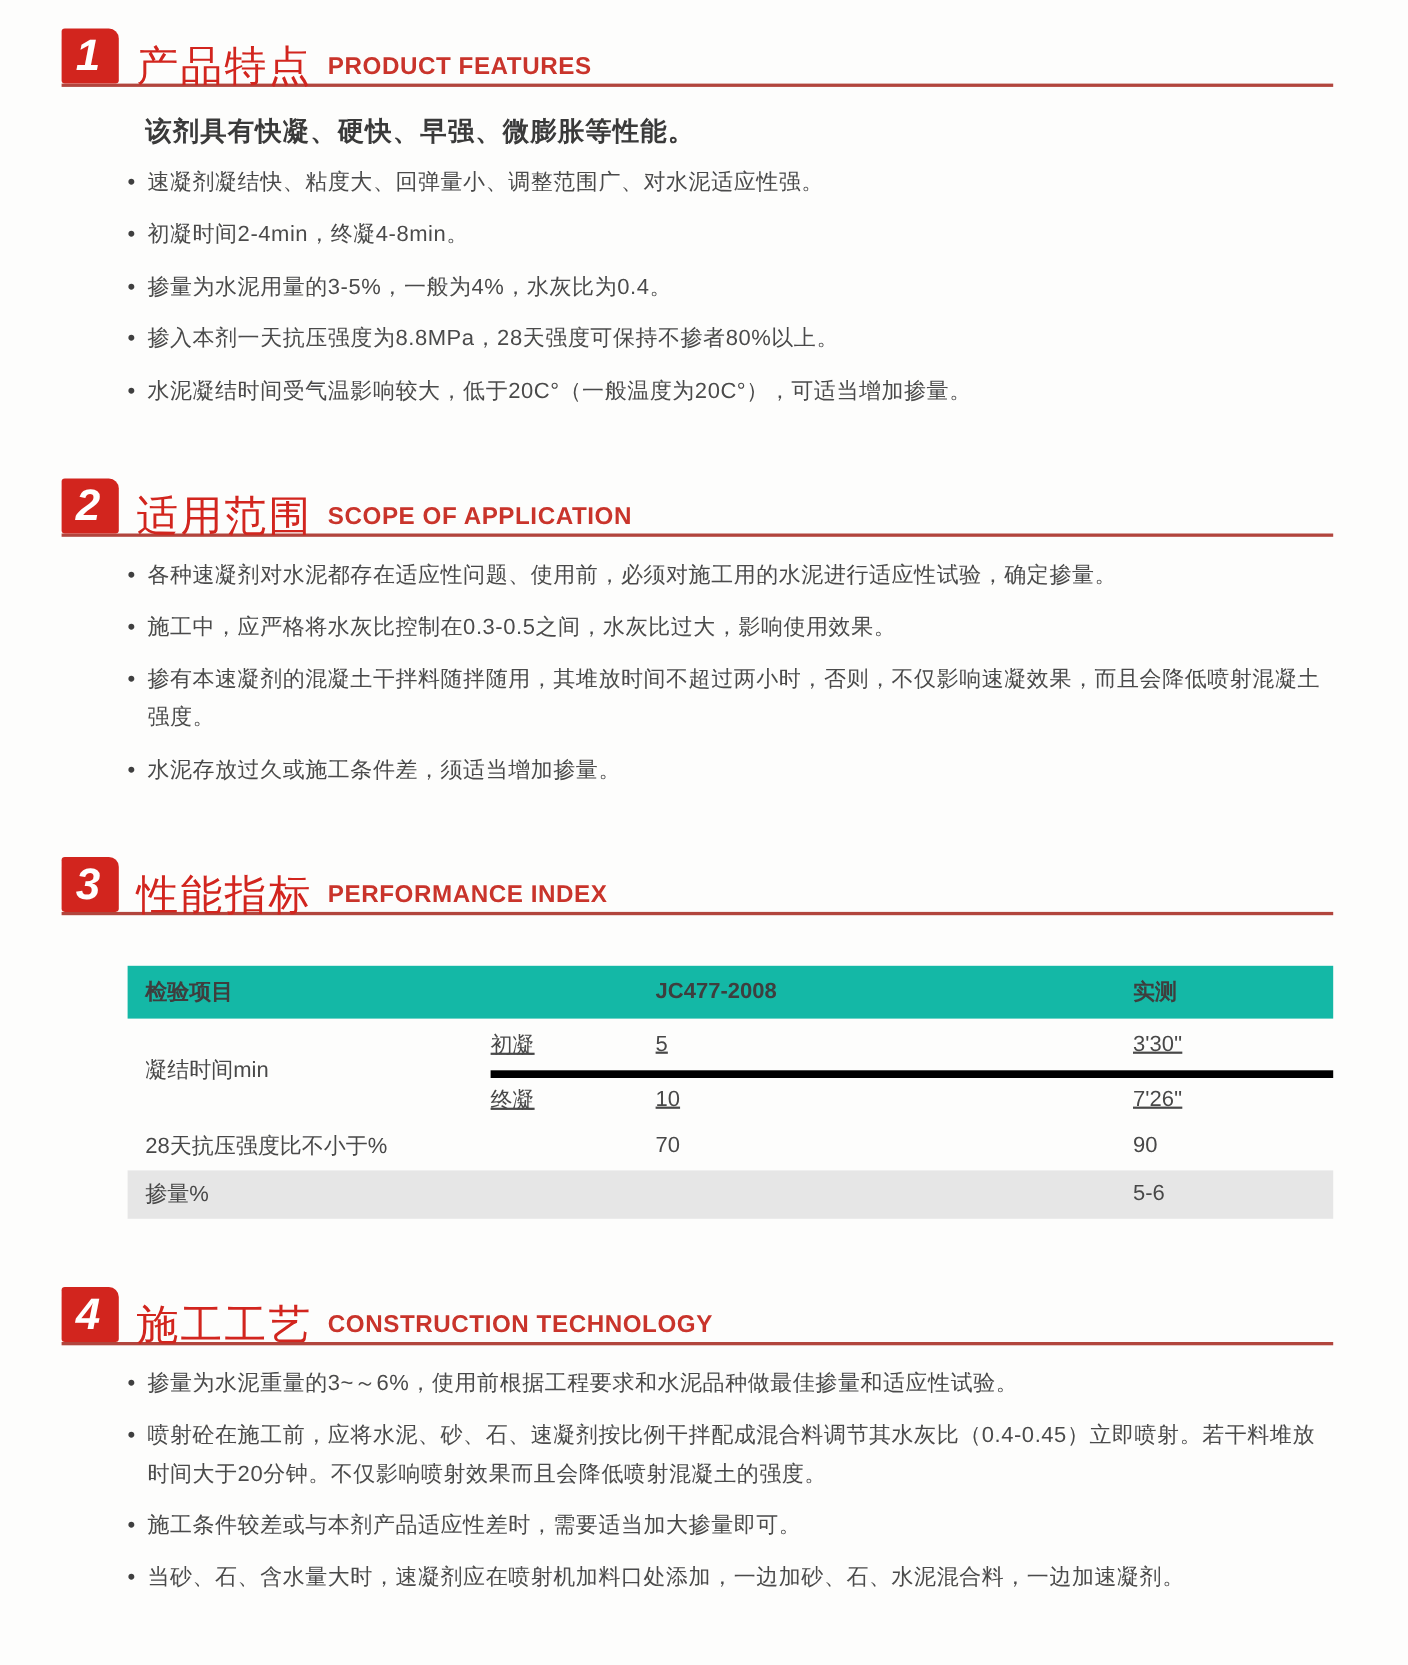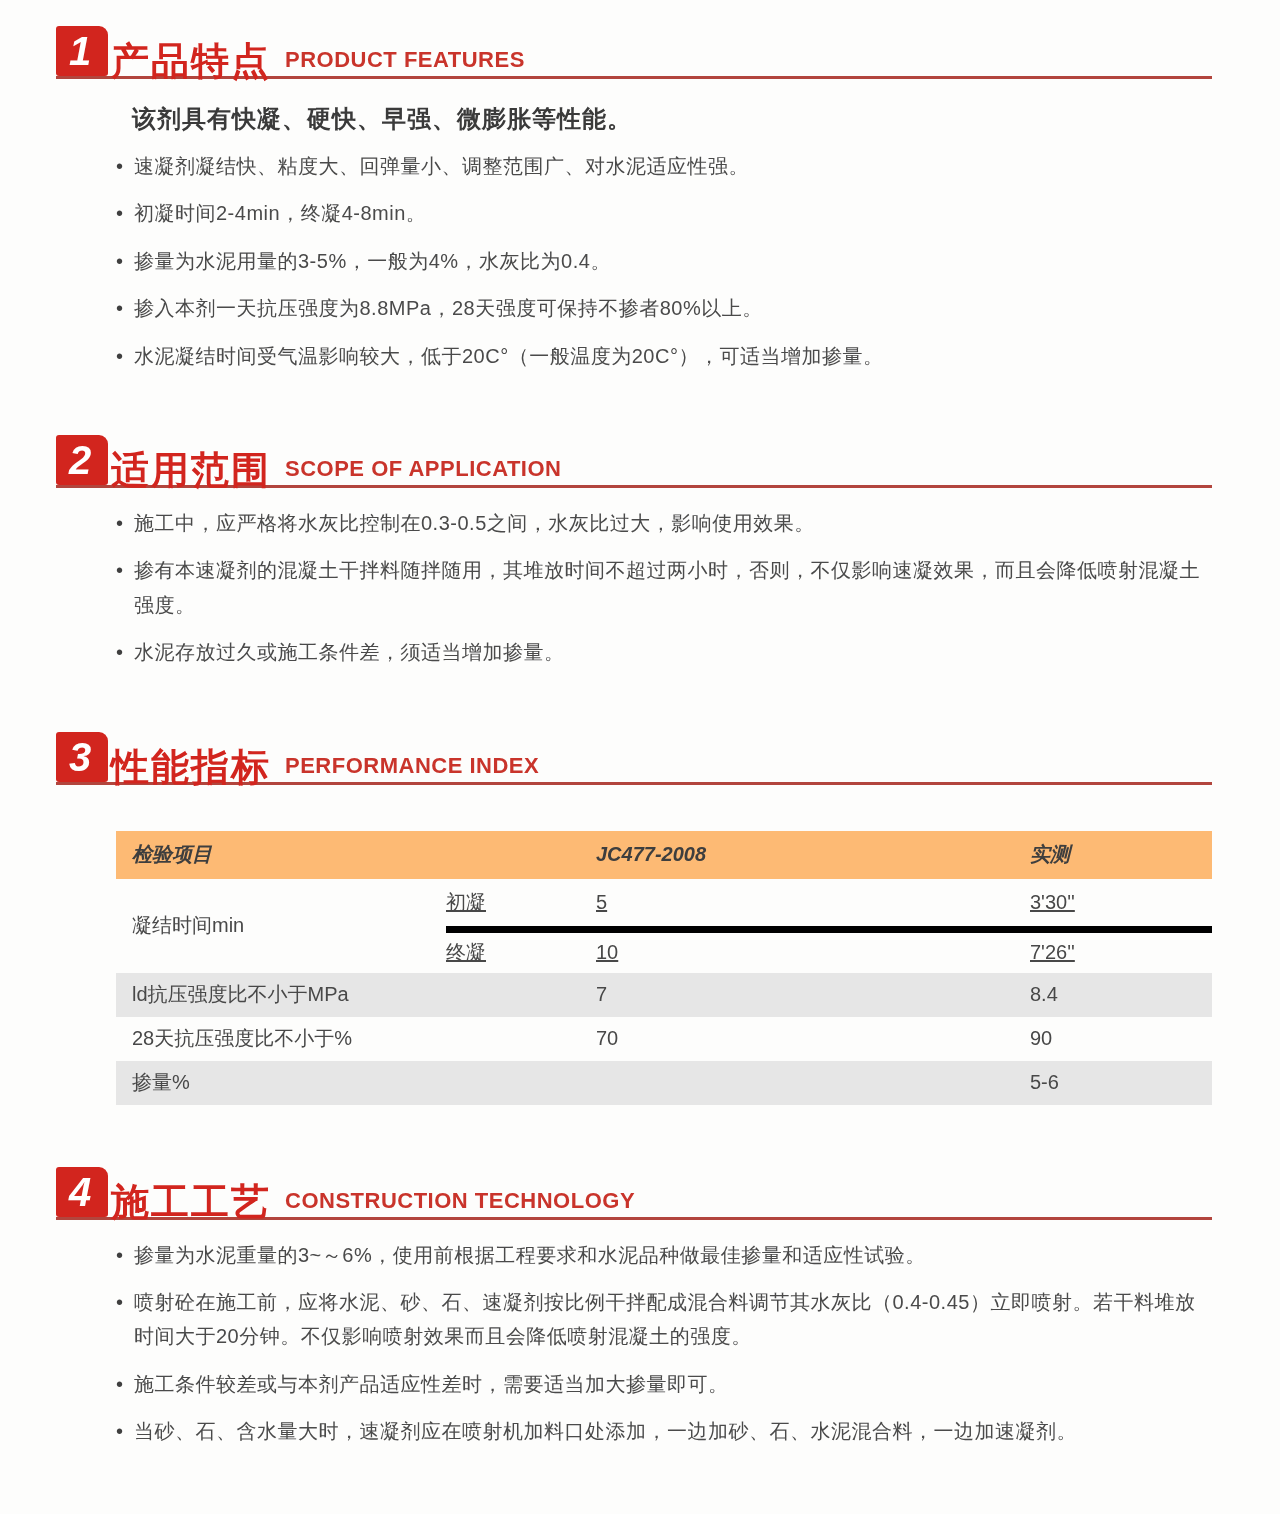"产品特点" .tzh { font-weight: 700 -> 400; margin: 0 0 -4px 3px -> 0 0 -4px 16px }
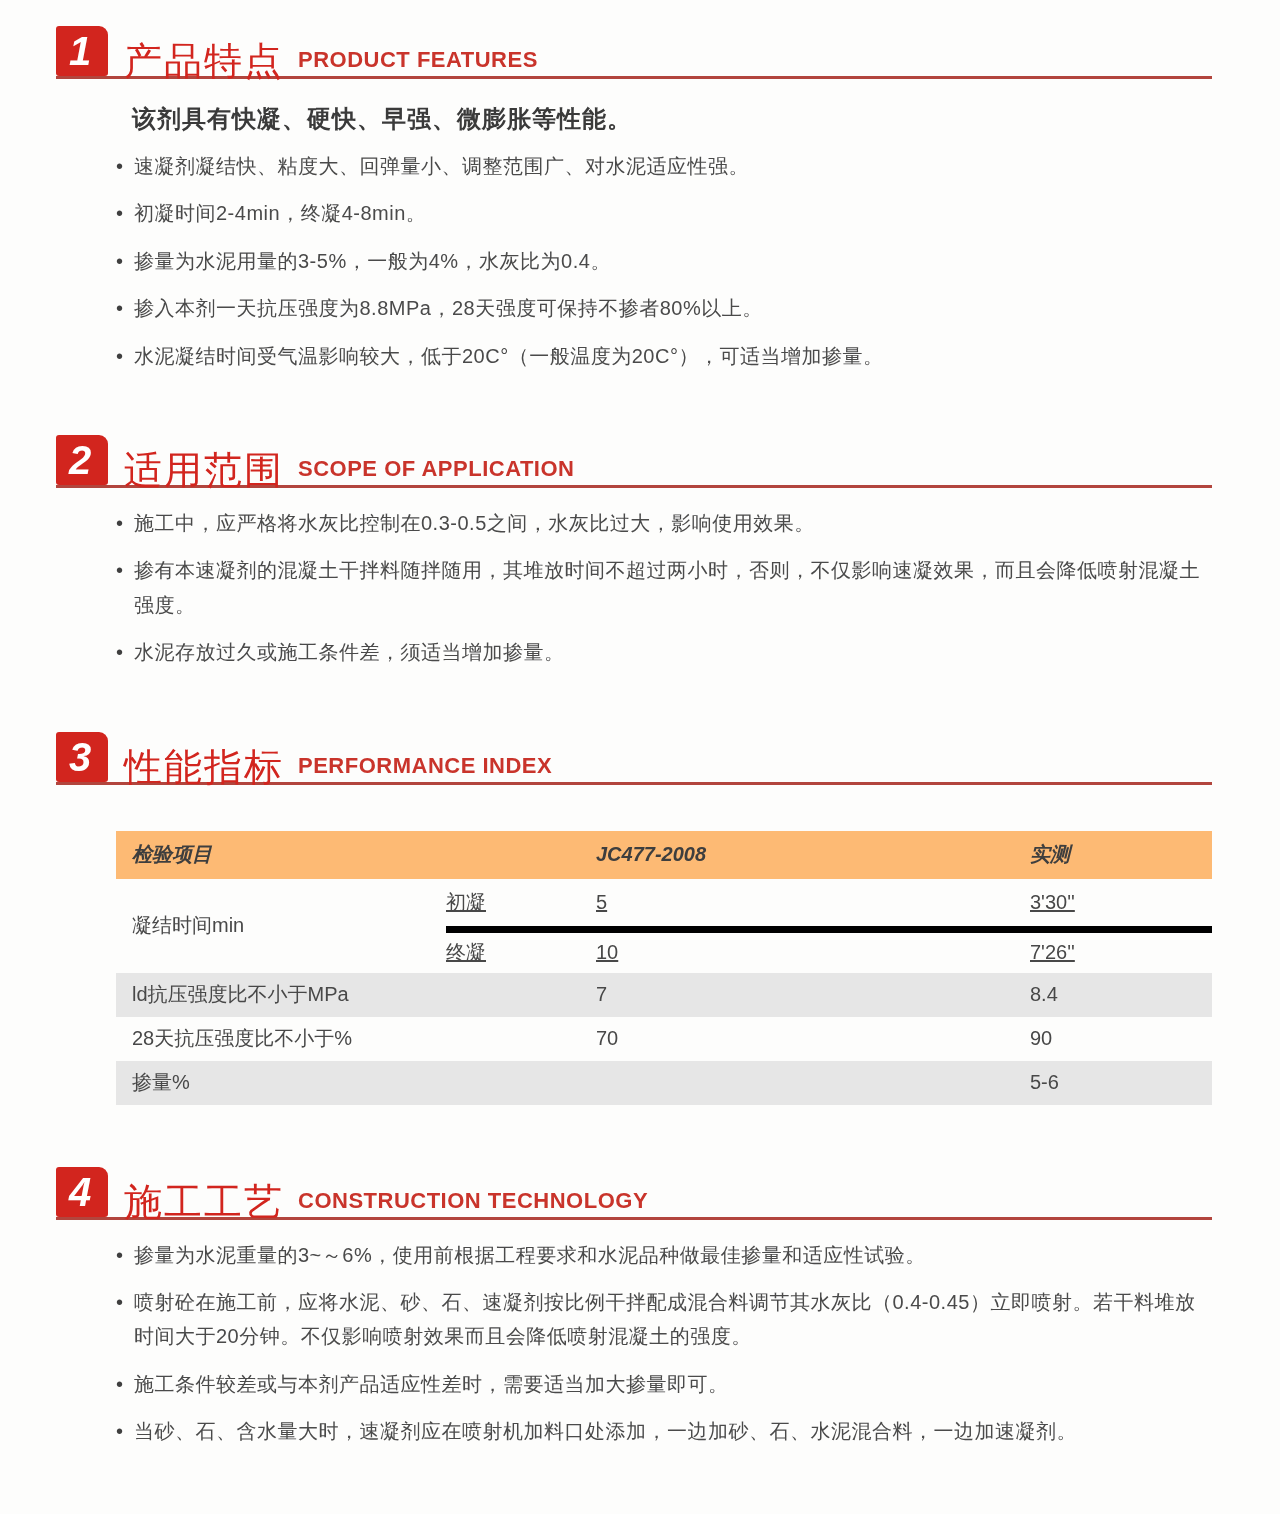"各种速凝剂对水泥都存在适应性问题、使用前，必须对施工用的水泥进行适应性试验，确定" div.bullet { html: none -> <div><span>各种速凝剂对水泥都存在适应性问题、使用前，必须对施工用的水泥进行适应性试验，确定掺量。</span></div> }
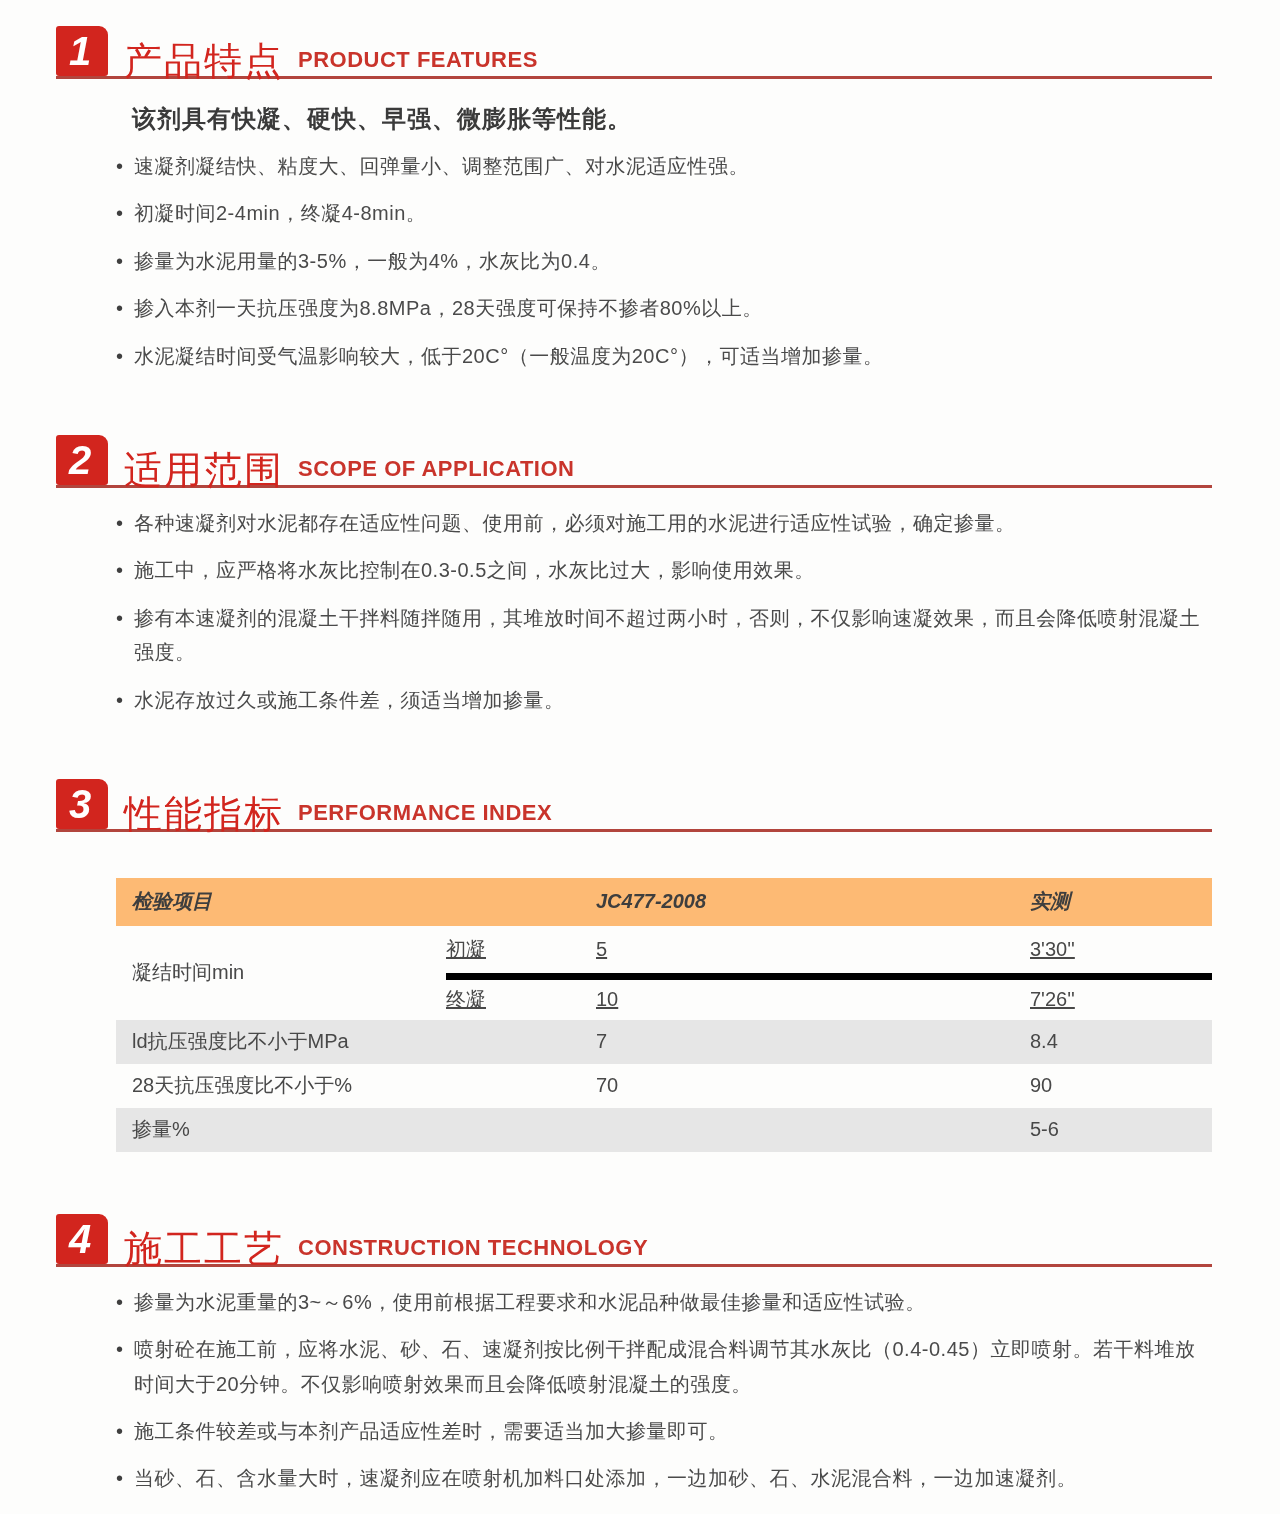"检验项目" .t-head { background: #fdba74 -> #14b8a6; font-style: italic -> none }
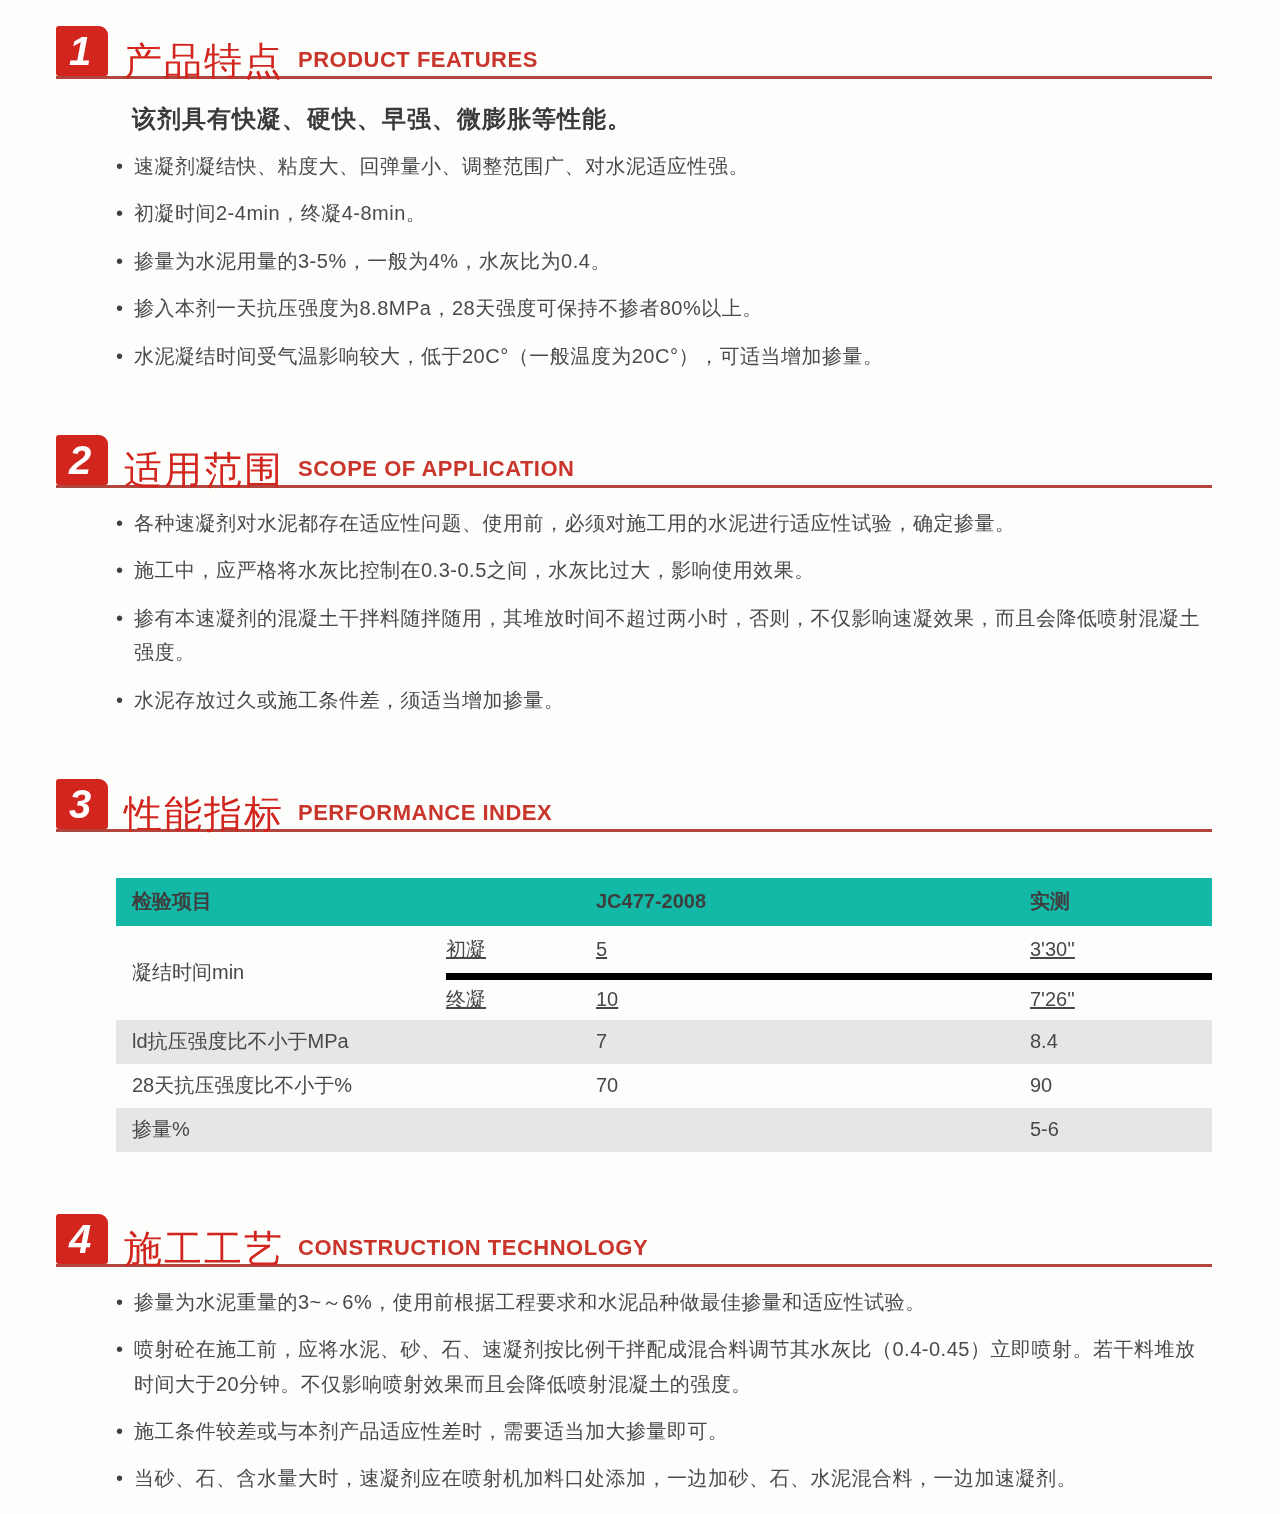"ld抗压强度比不小于MPa" div.t-row { html: <div> <div>ld抗压强度比不小于MPa</div> <div></div> <div>7</div> <div>8.4</div> </div> -> none }
